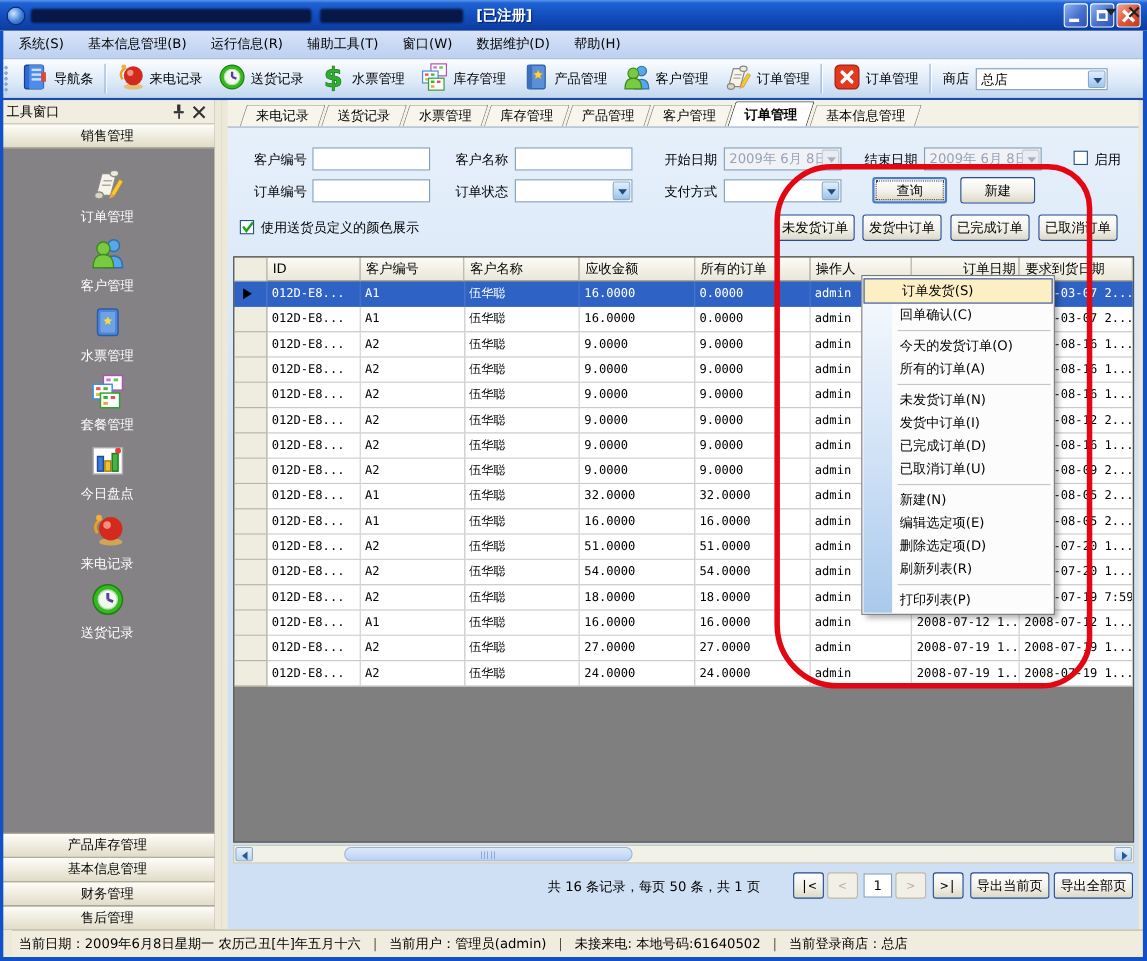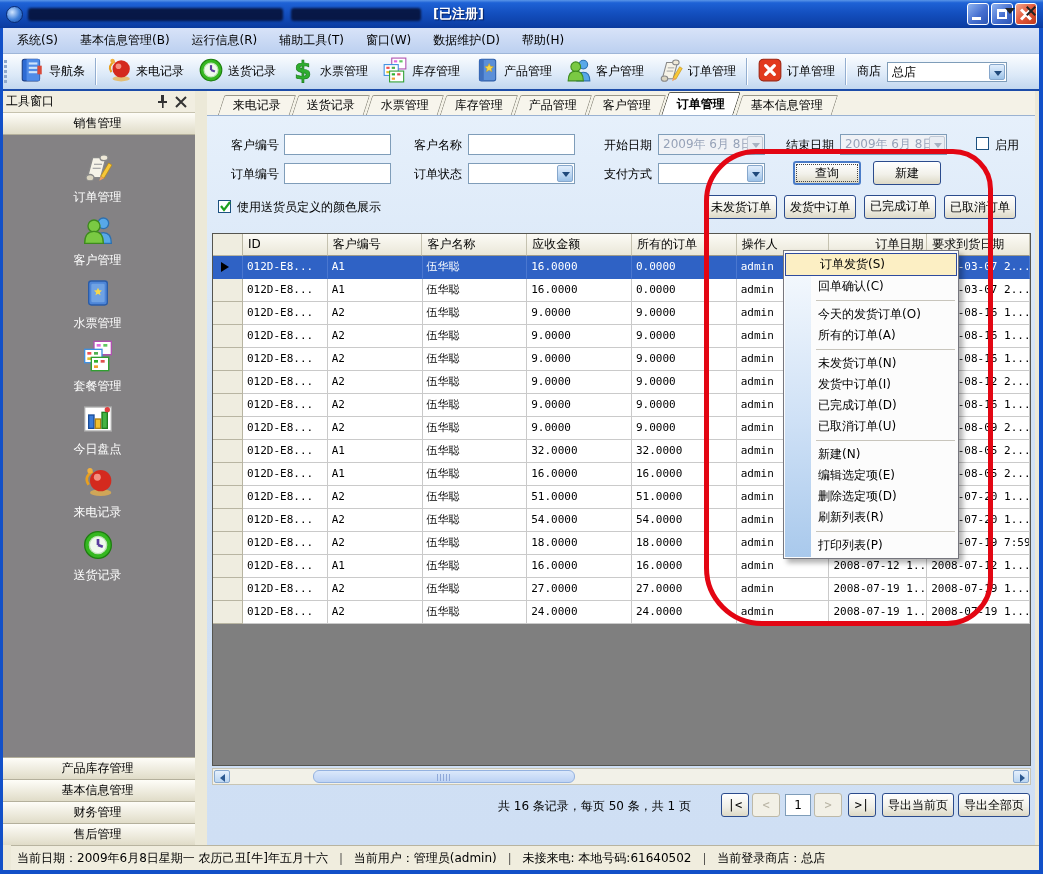"已完成订单" div.xp-btn { font-family: Liberation Mono, monospace -> none }
